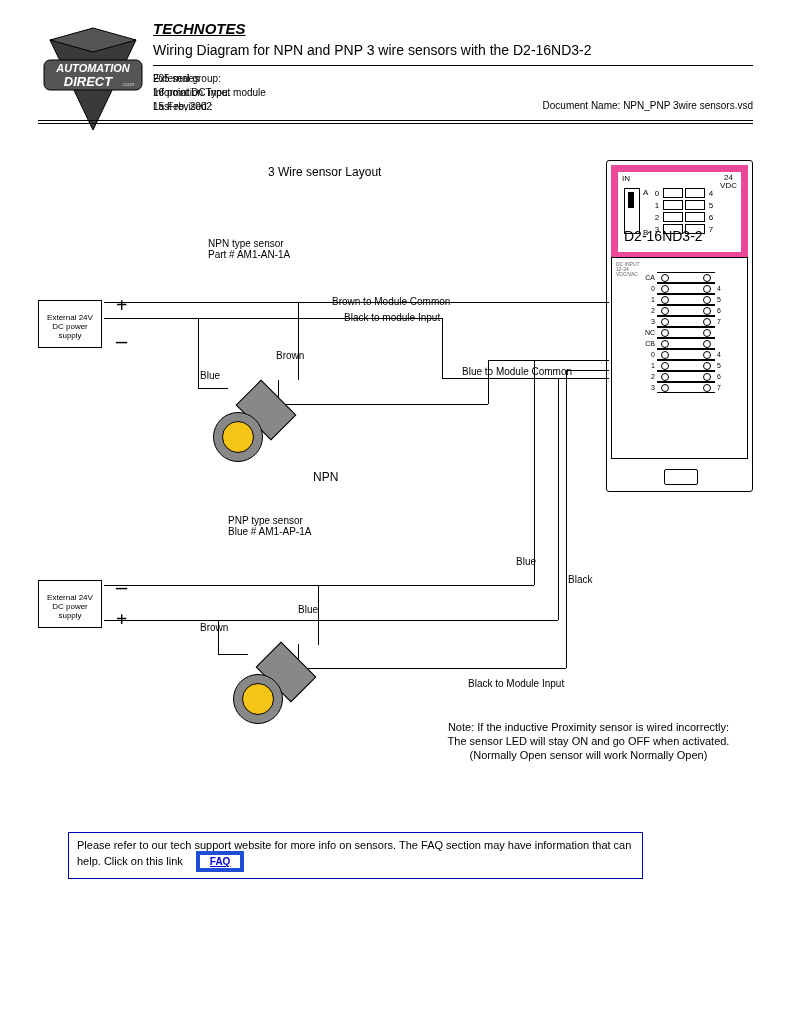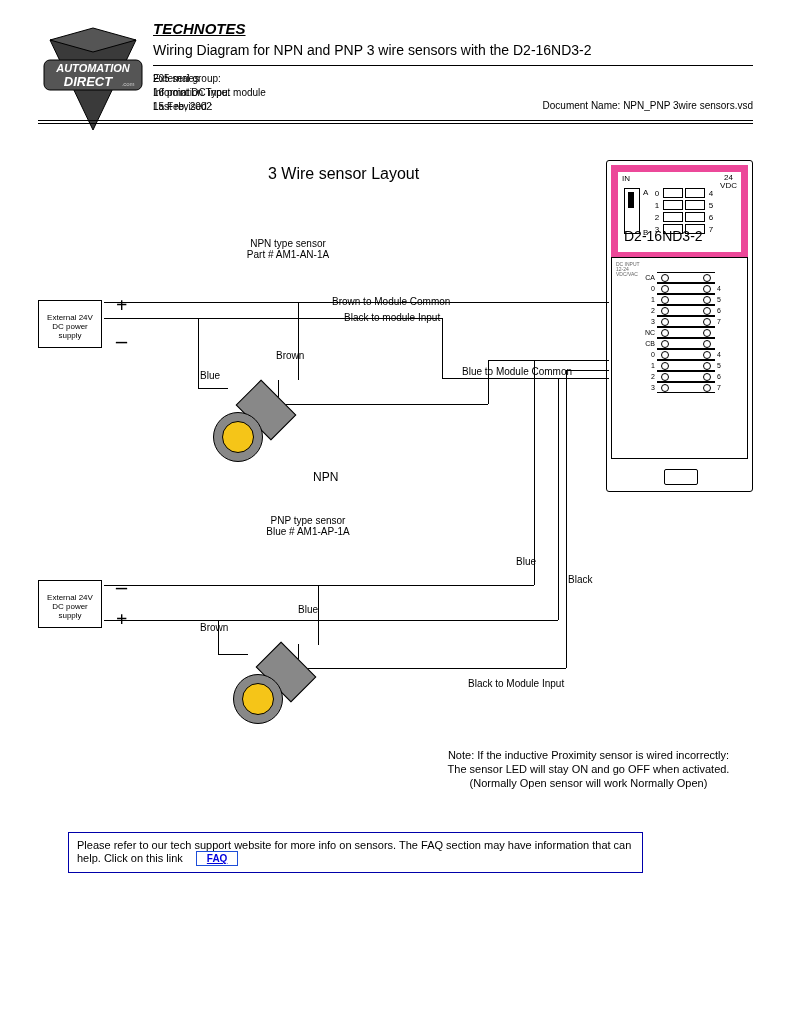"3 Wire sensor Layout" .layout-title { font-size: 16px -> 12px }
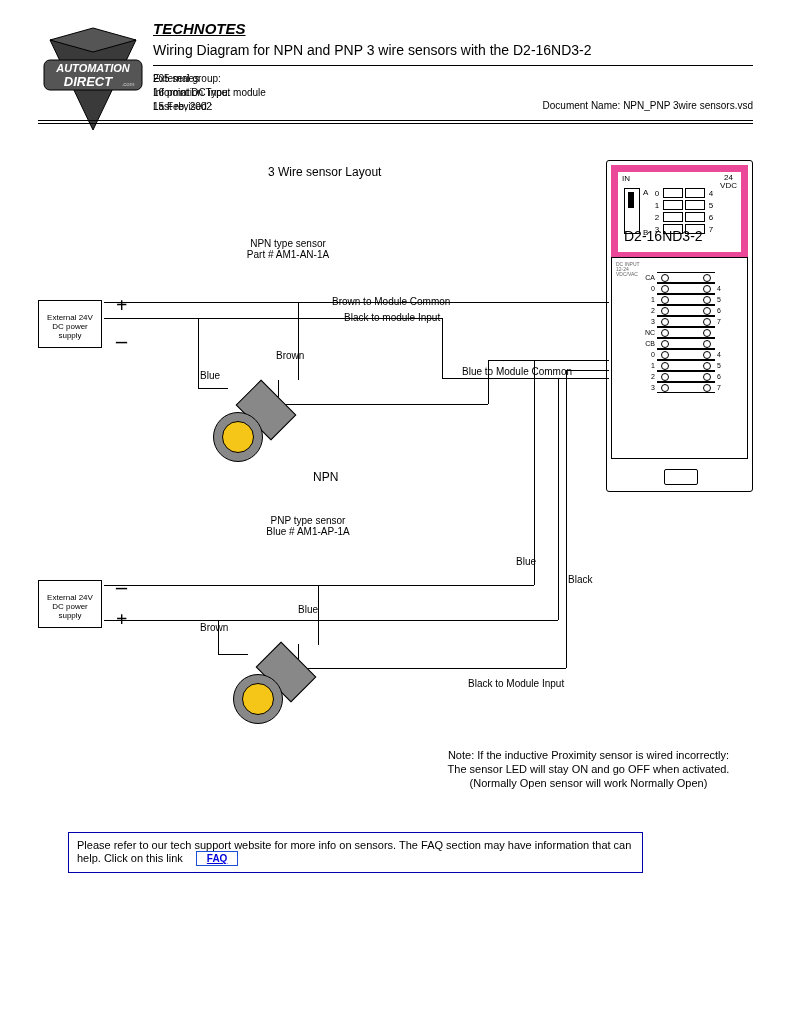"NPN type sensor" .lbl-c { text-align: center -> none }
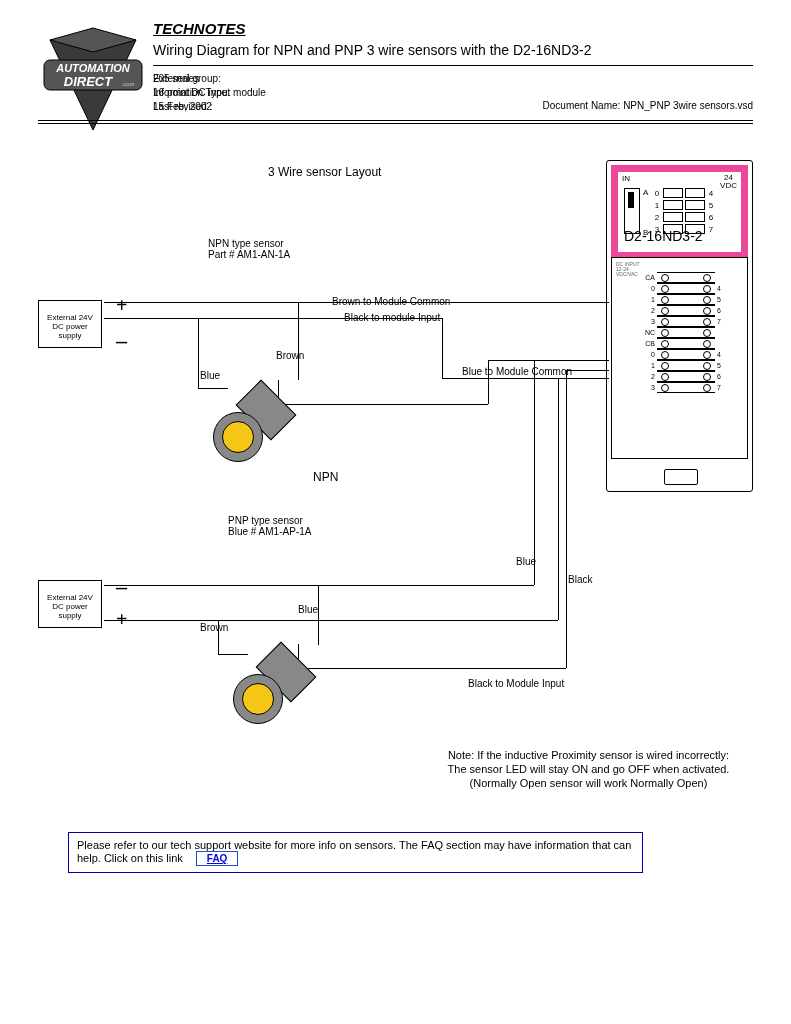"Note: If the inductive Proximity" .wiring-note { margin-top: 28px -> none }
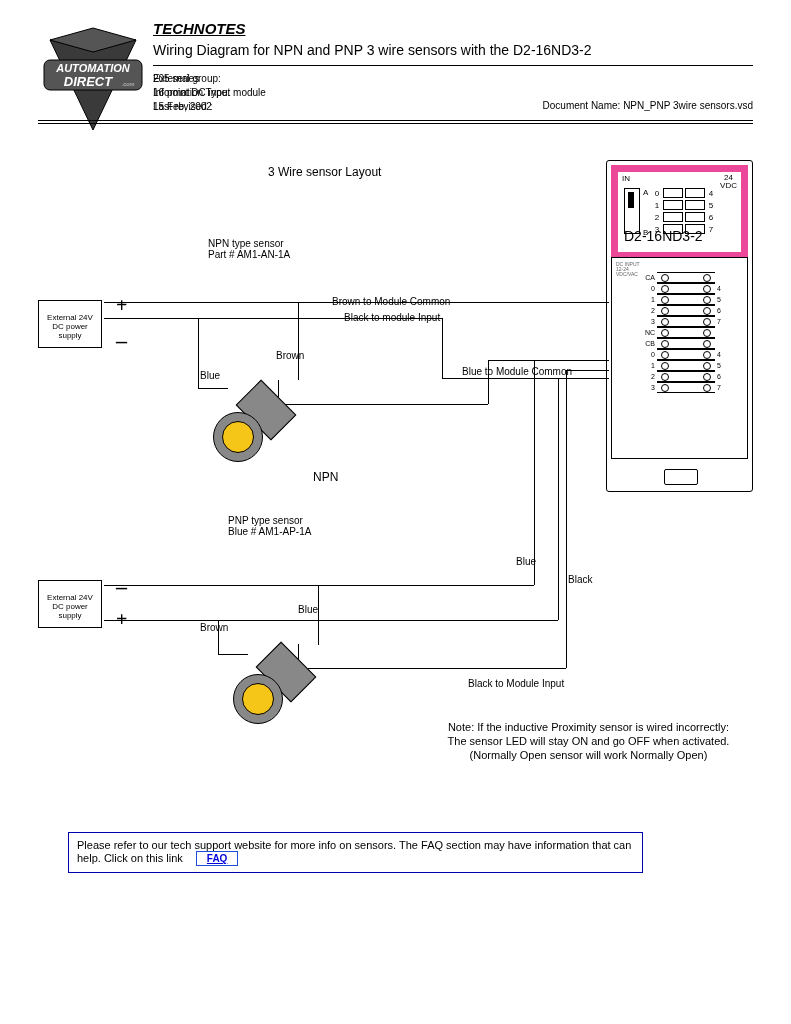"FAQ" .faq { border: 1px solid #1d4ed8 -> 4px solid #1d4ed8 }
